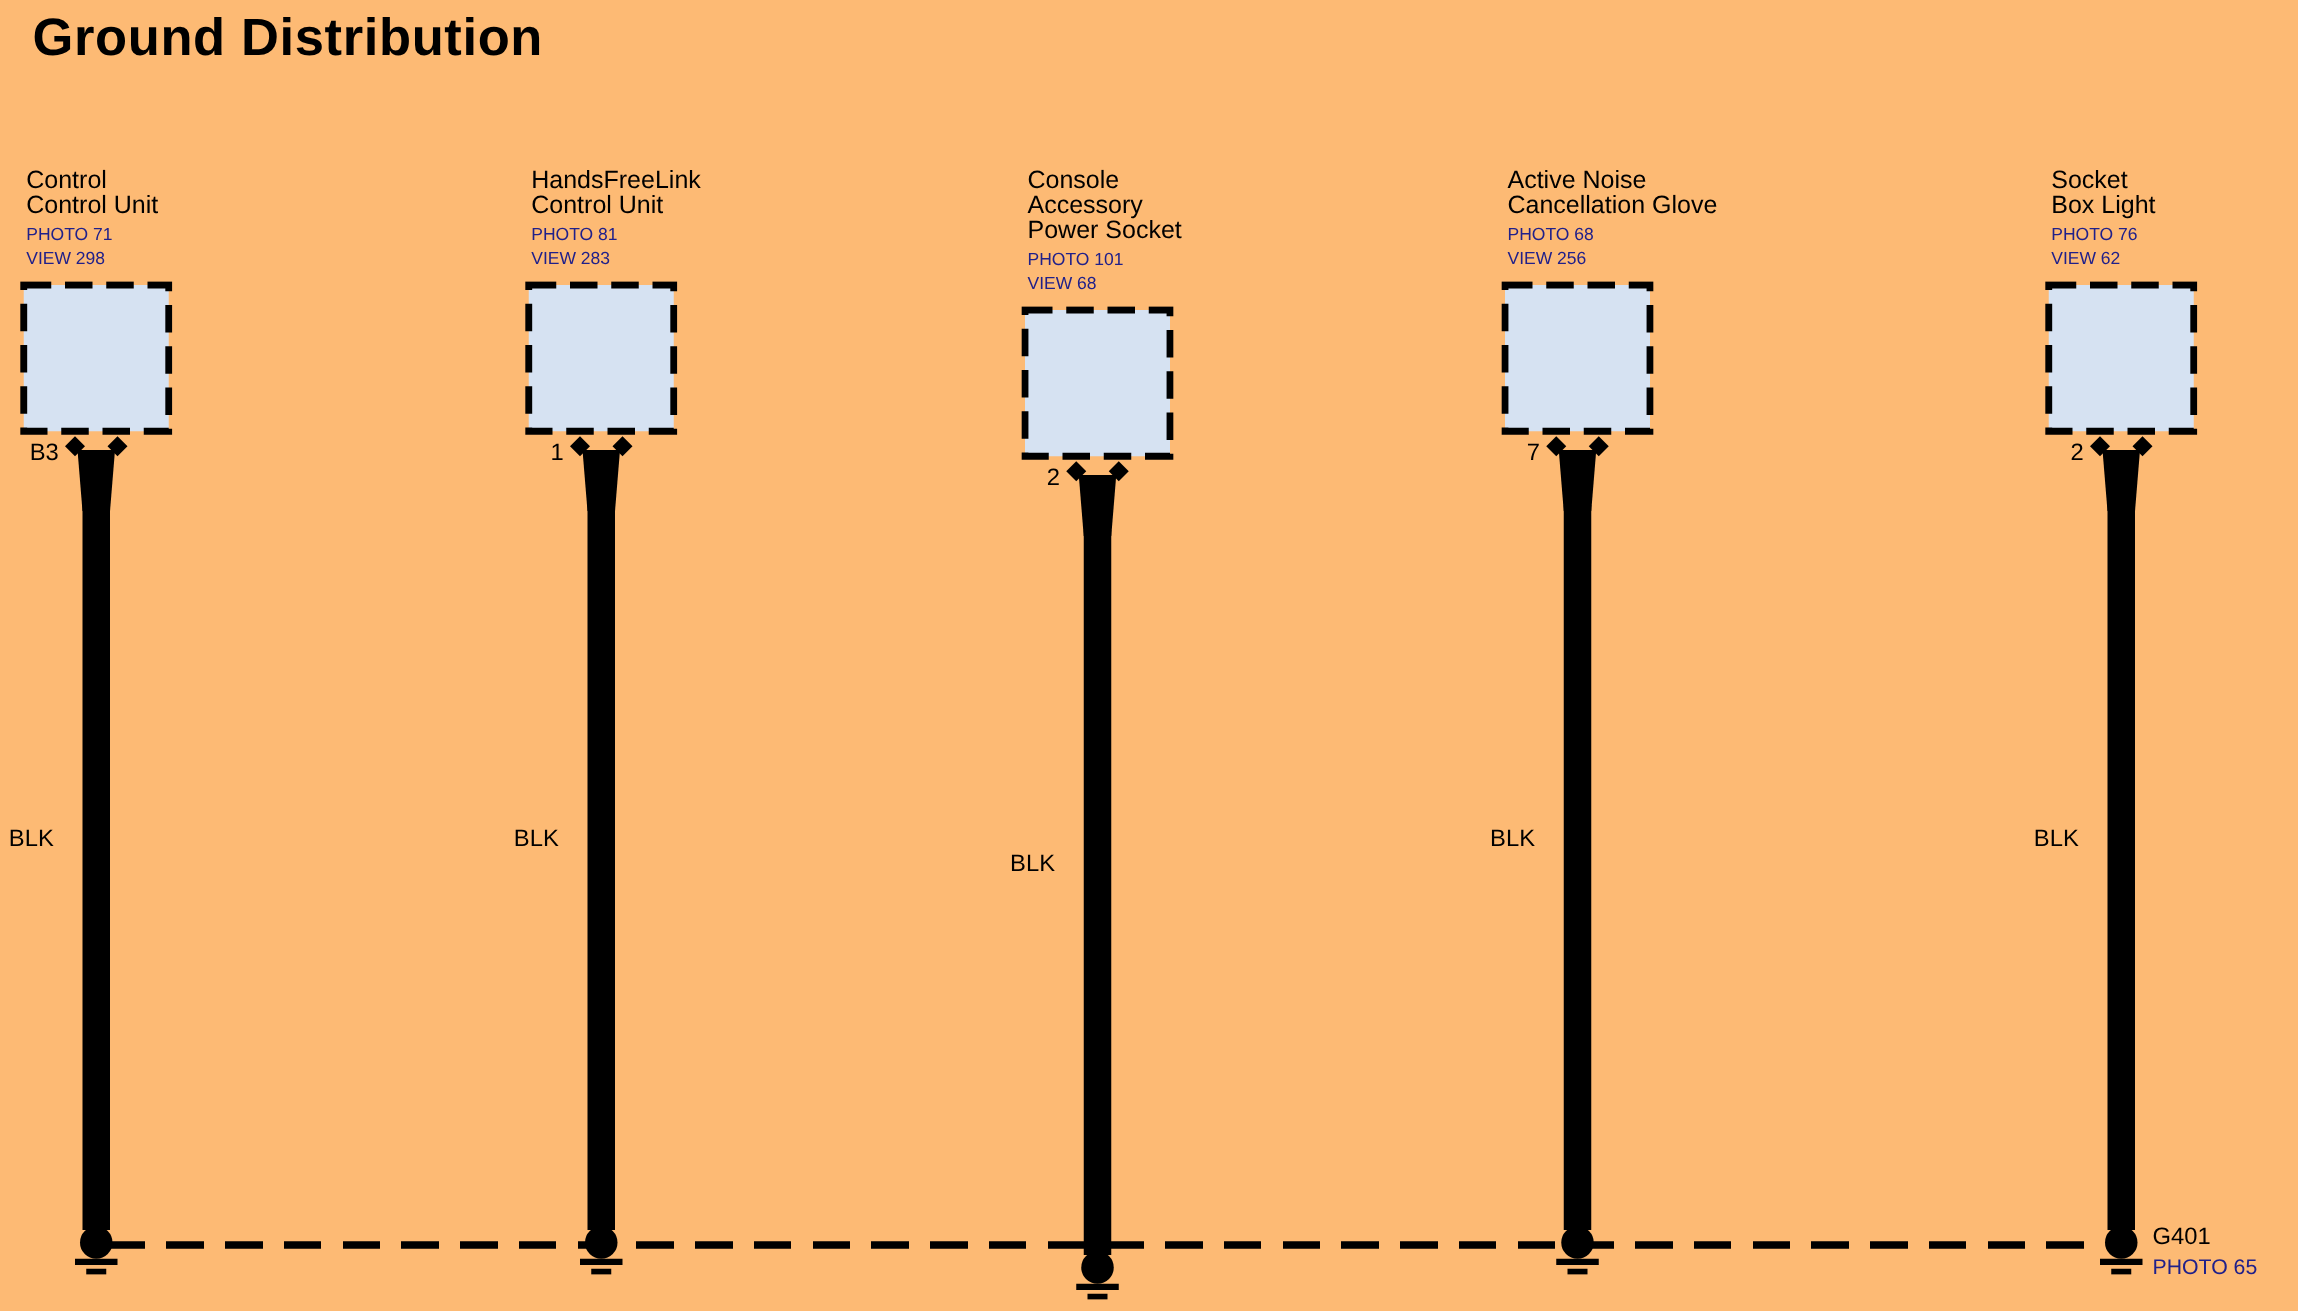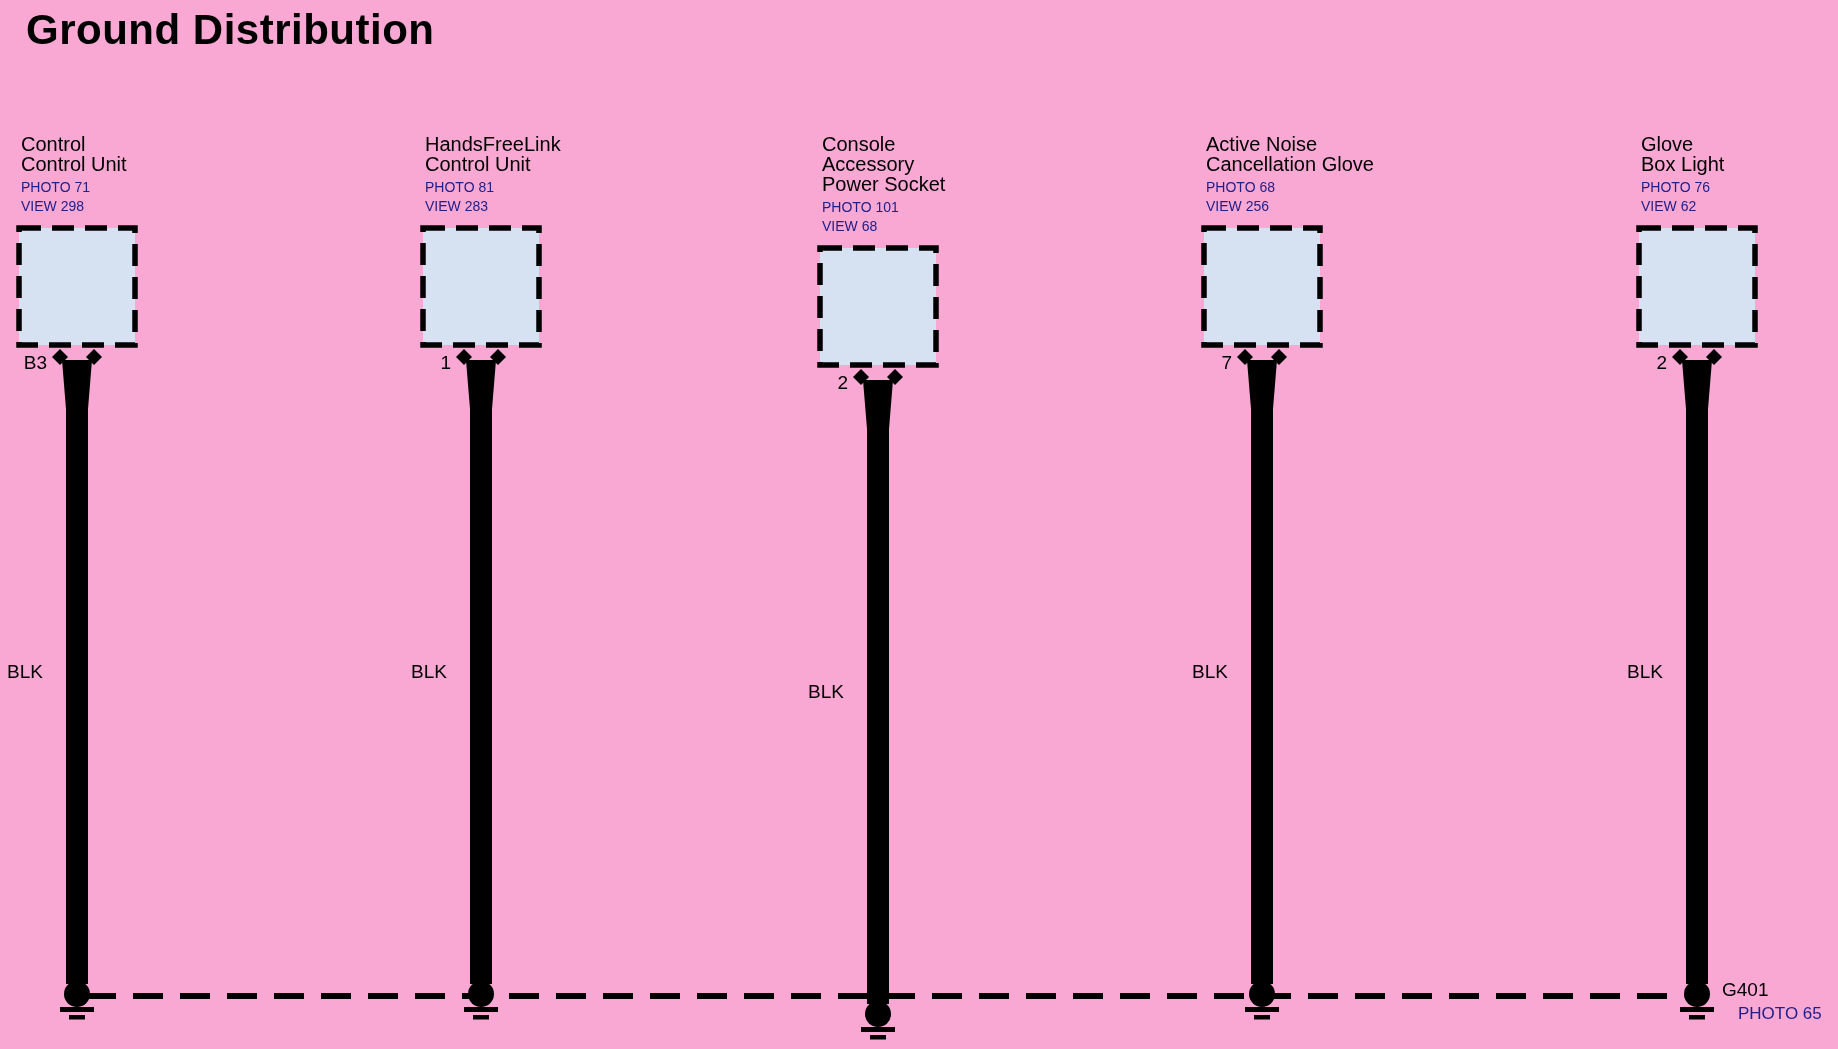"Ground Distribution" #diagram { background: #f9a8d4 -> #fdba74 }
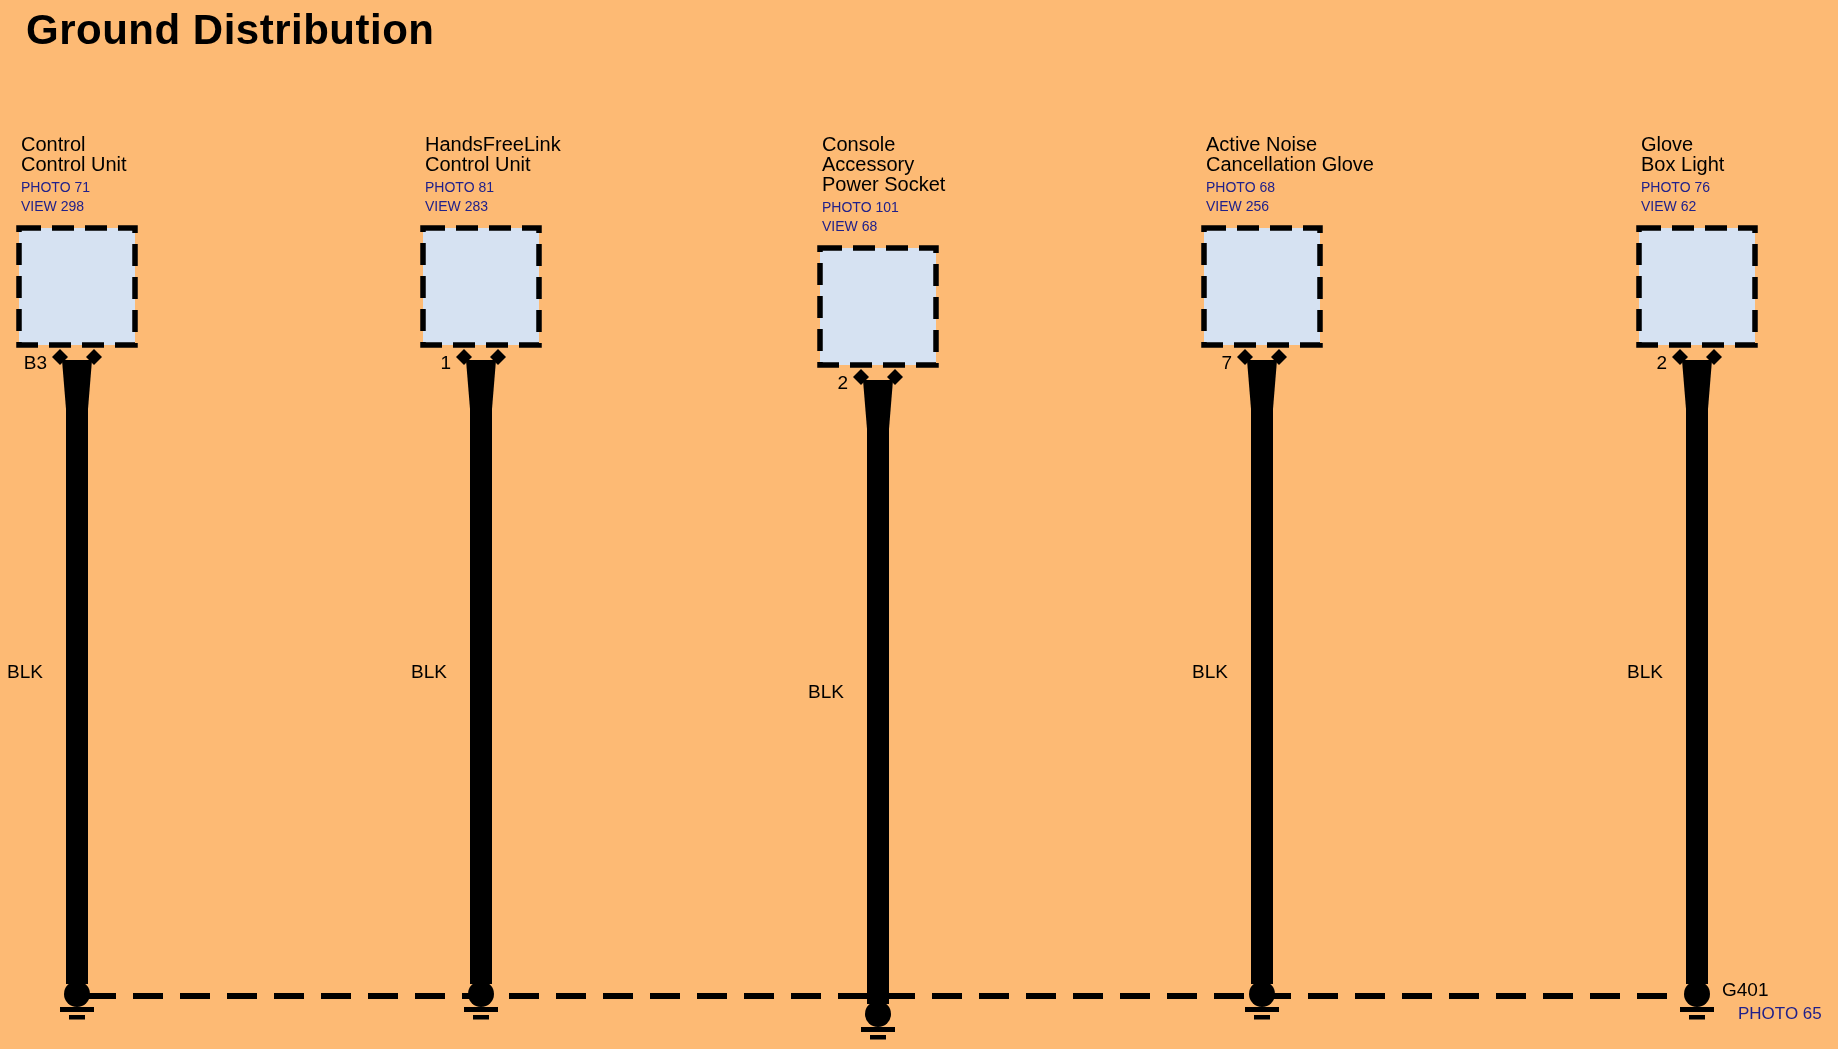"Glove" div.name-line { text: Glove -> Socket }
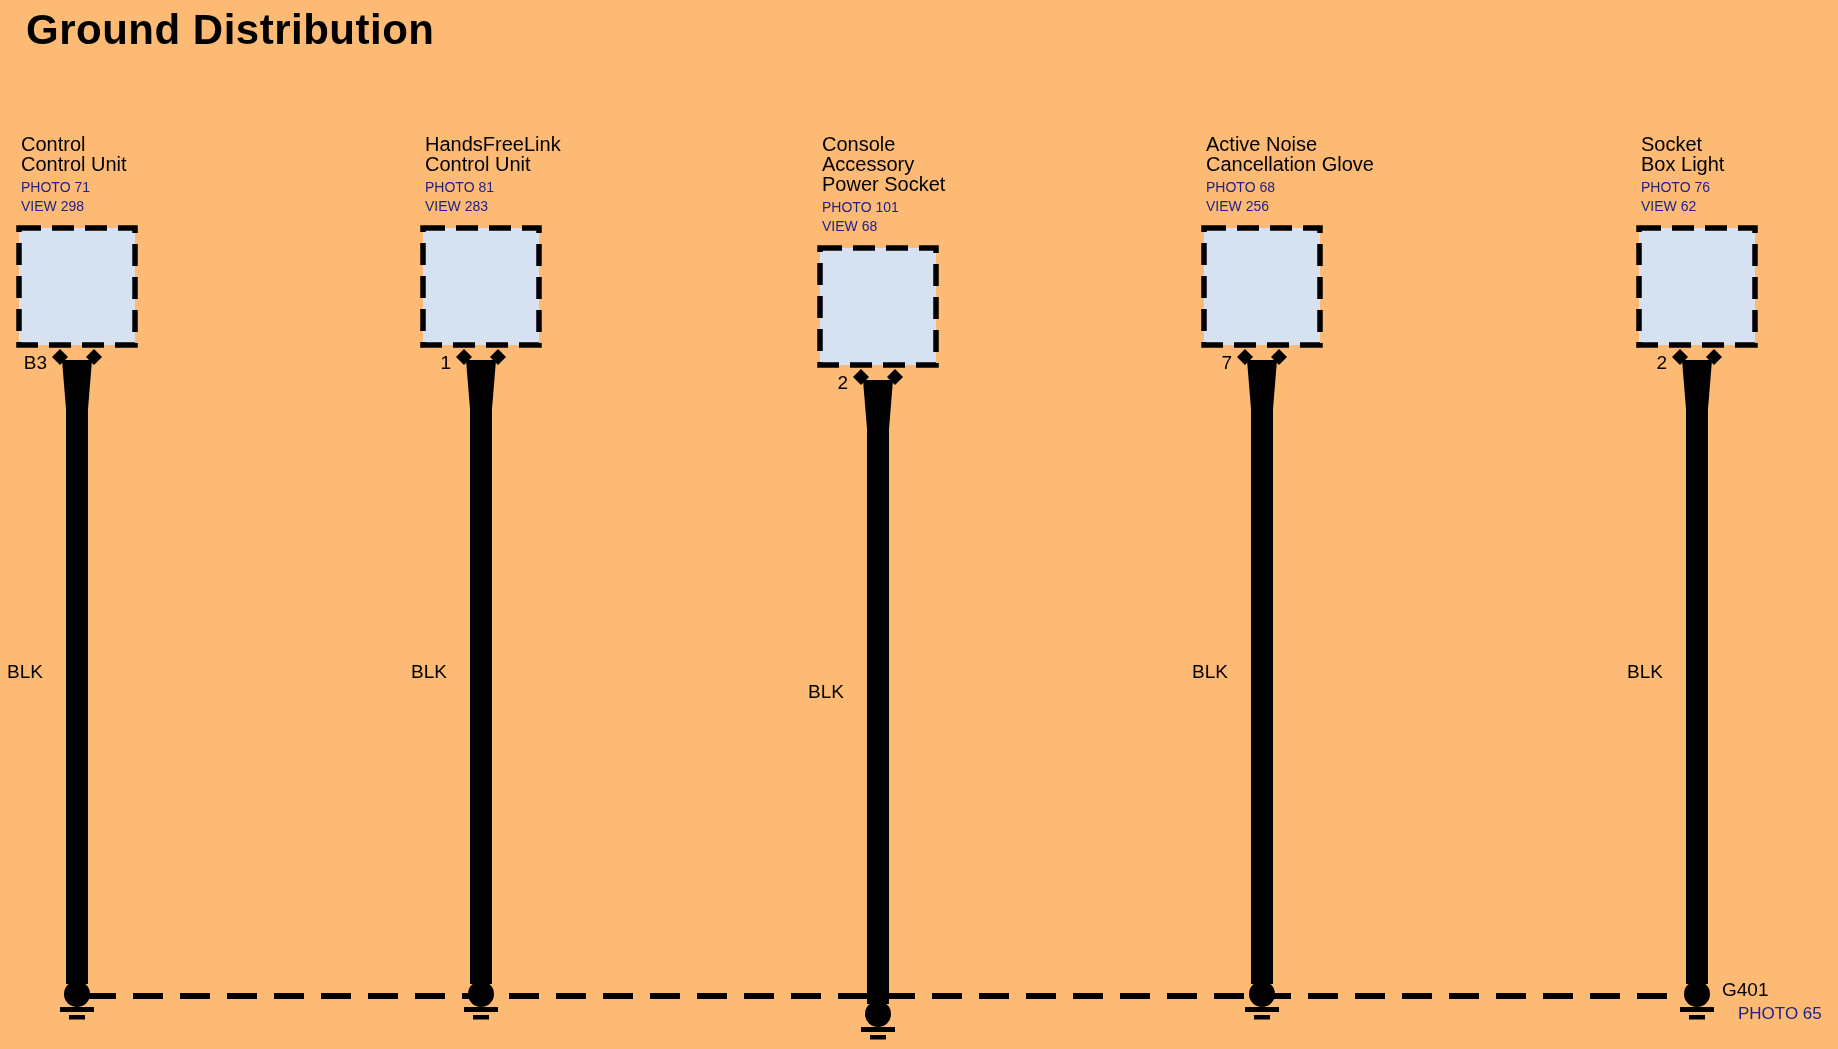"PHOTO 65" .g-photo { margin-left: 16px -> none }
